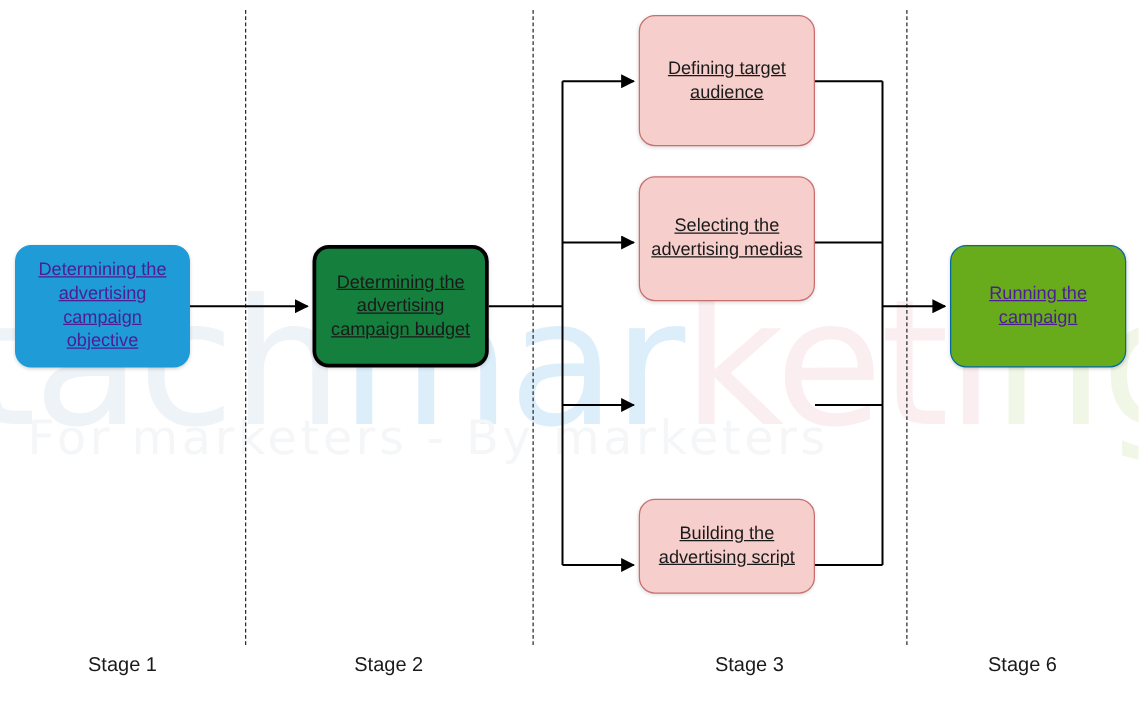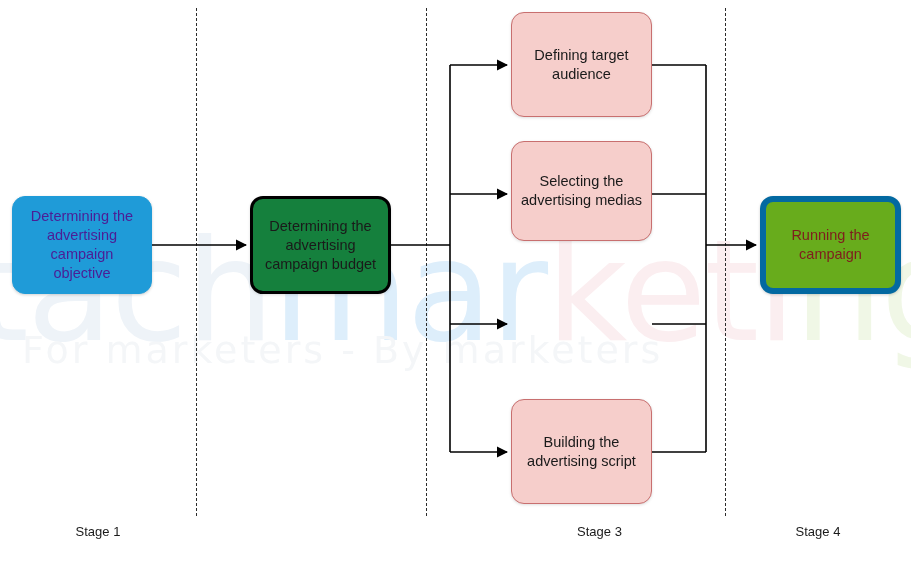"Defining target audience" .node { text-decoration: none -> underline }
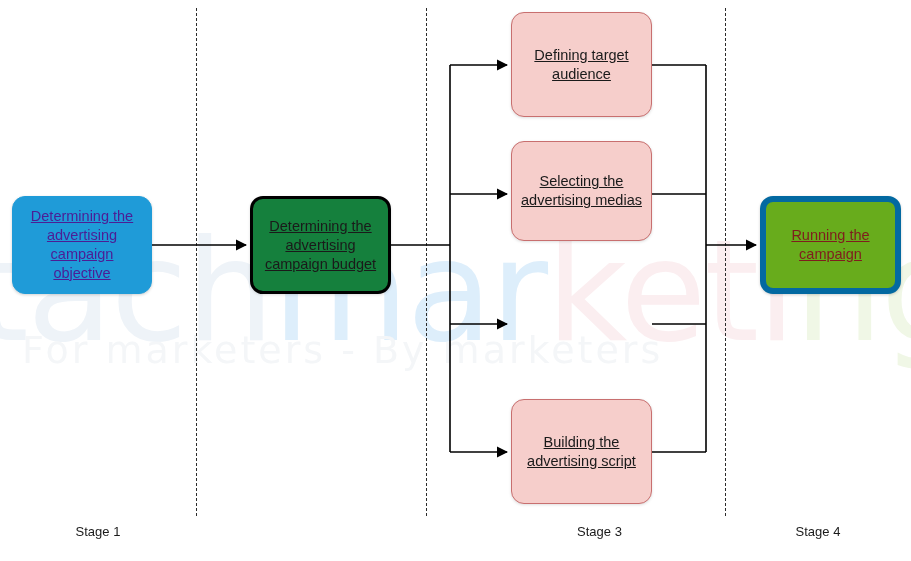"Running the campaign" .node-green { border: 6px solid #0369a1 -> 1px solid #0369a1; color: #7f1d1d -> #4c1d95 }
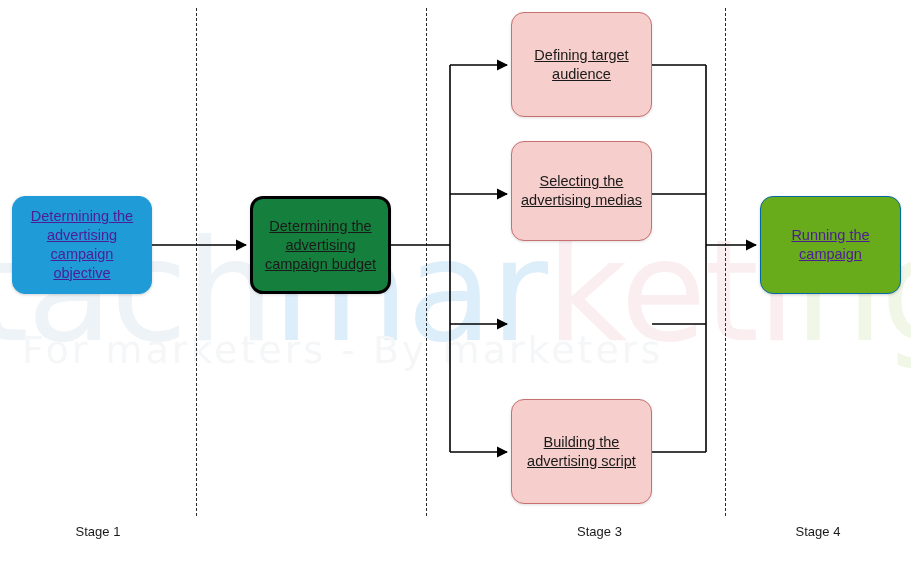"Building the advertising script" div.node { height: 105px -> 76px }
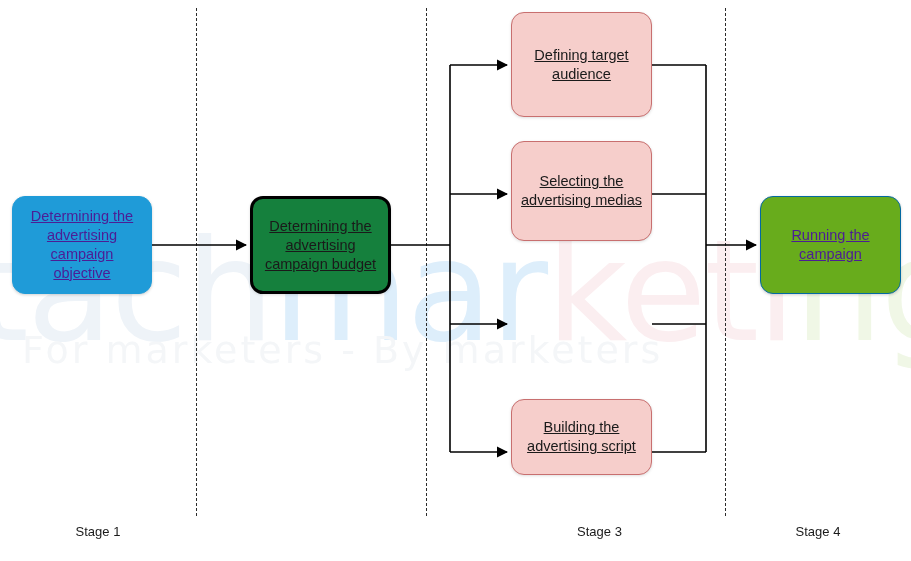"Stage 1" .stage-label { font-size: 13px -> 16px }
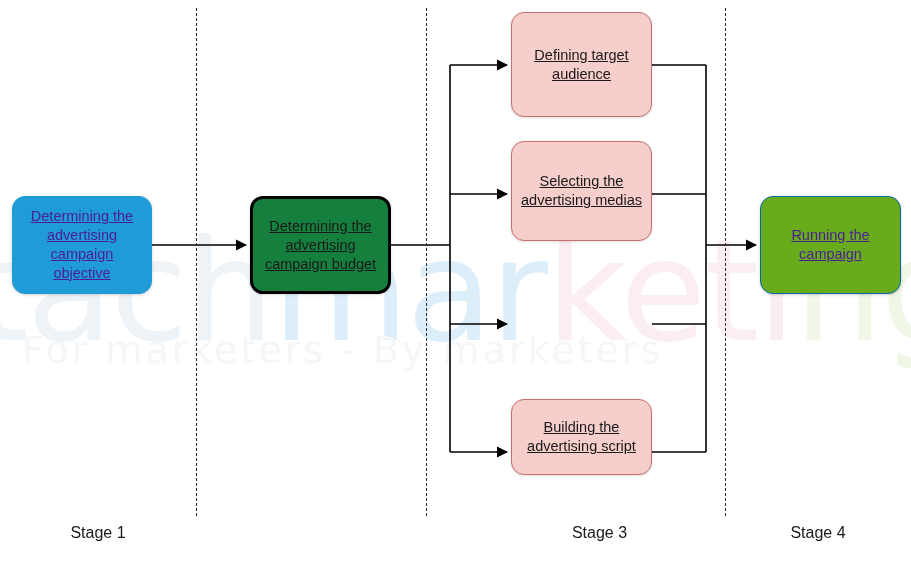"Stage 2" div.stage-label { html: none -> <div>Stage 2</div> }
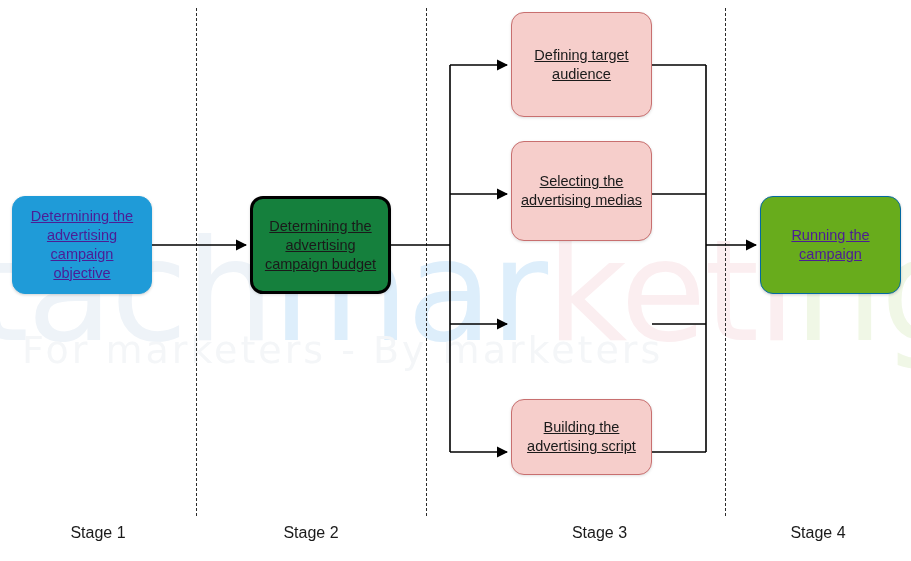"Stage 4" div.stage-label { text: 4 -> 6 }
